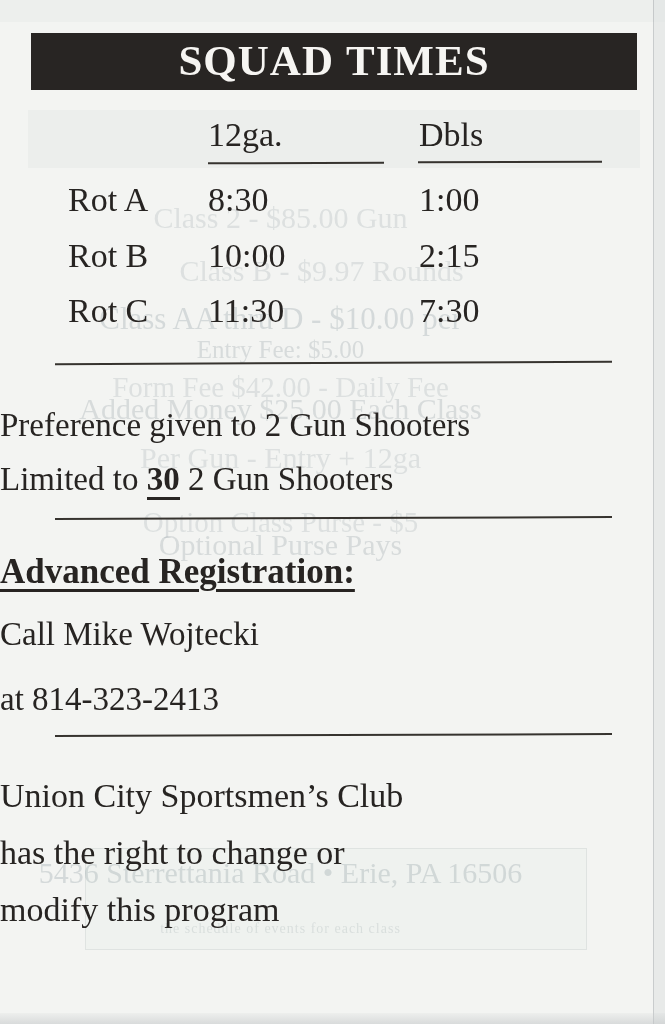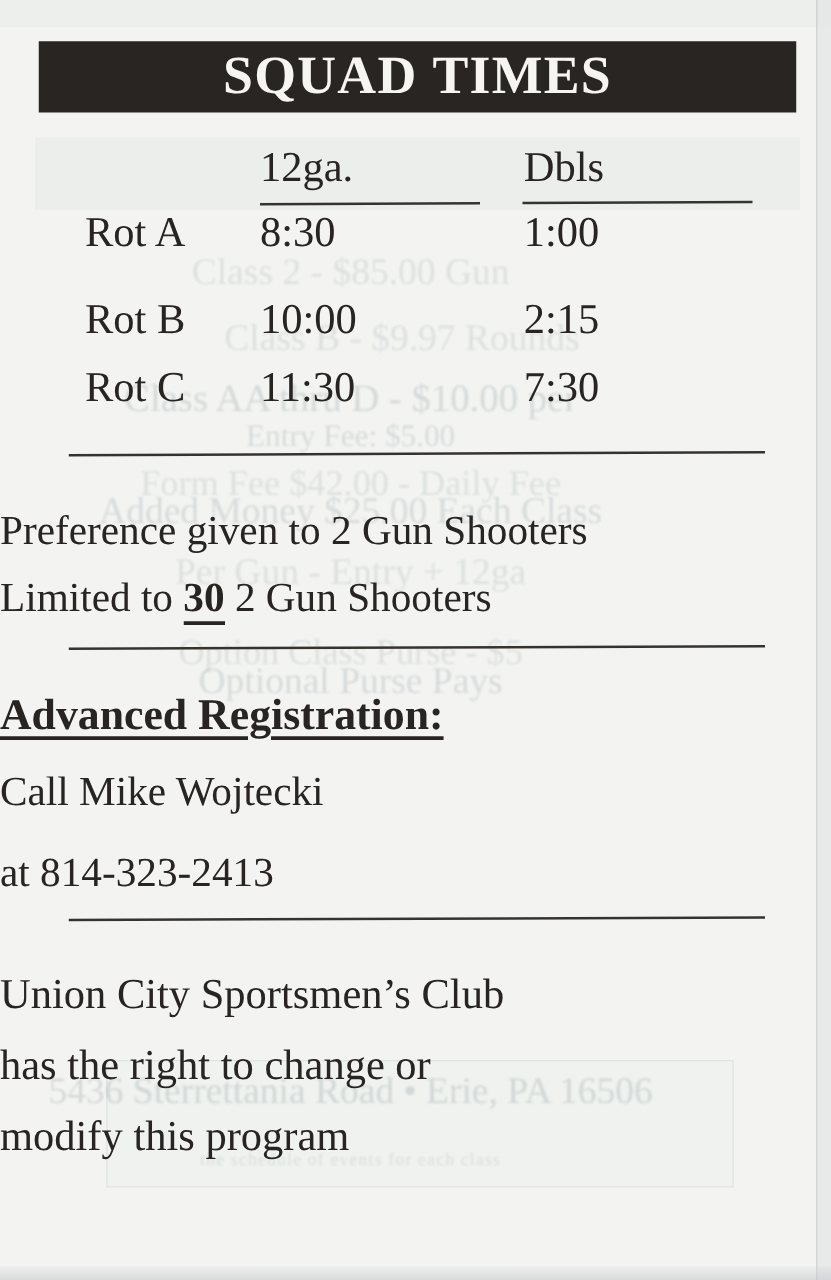"Rot A" .row-a { top: 170px -> 183px }
